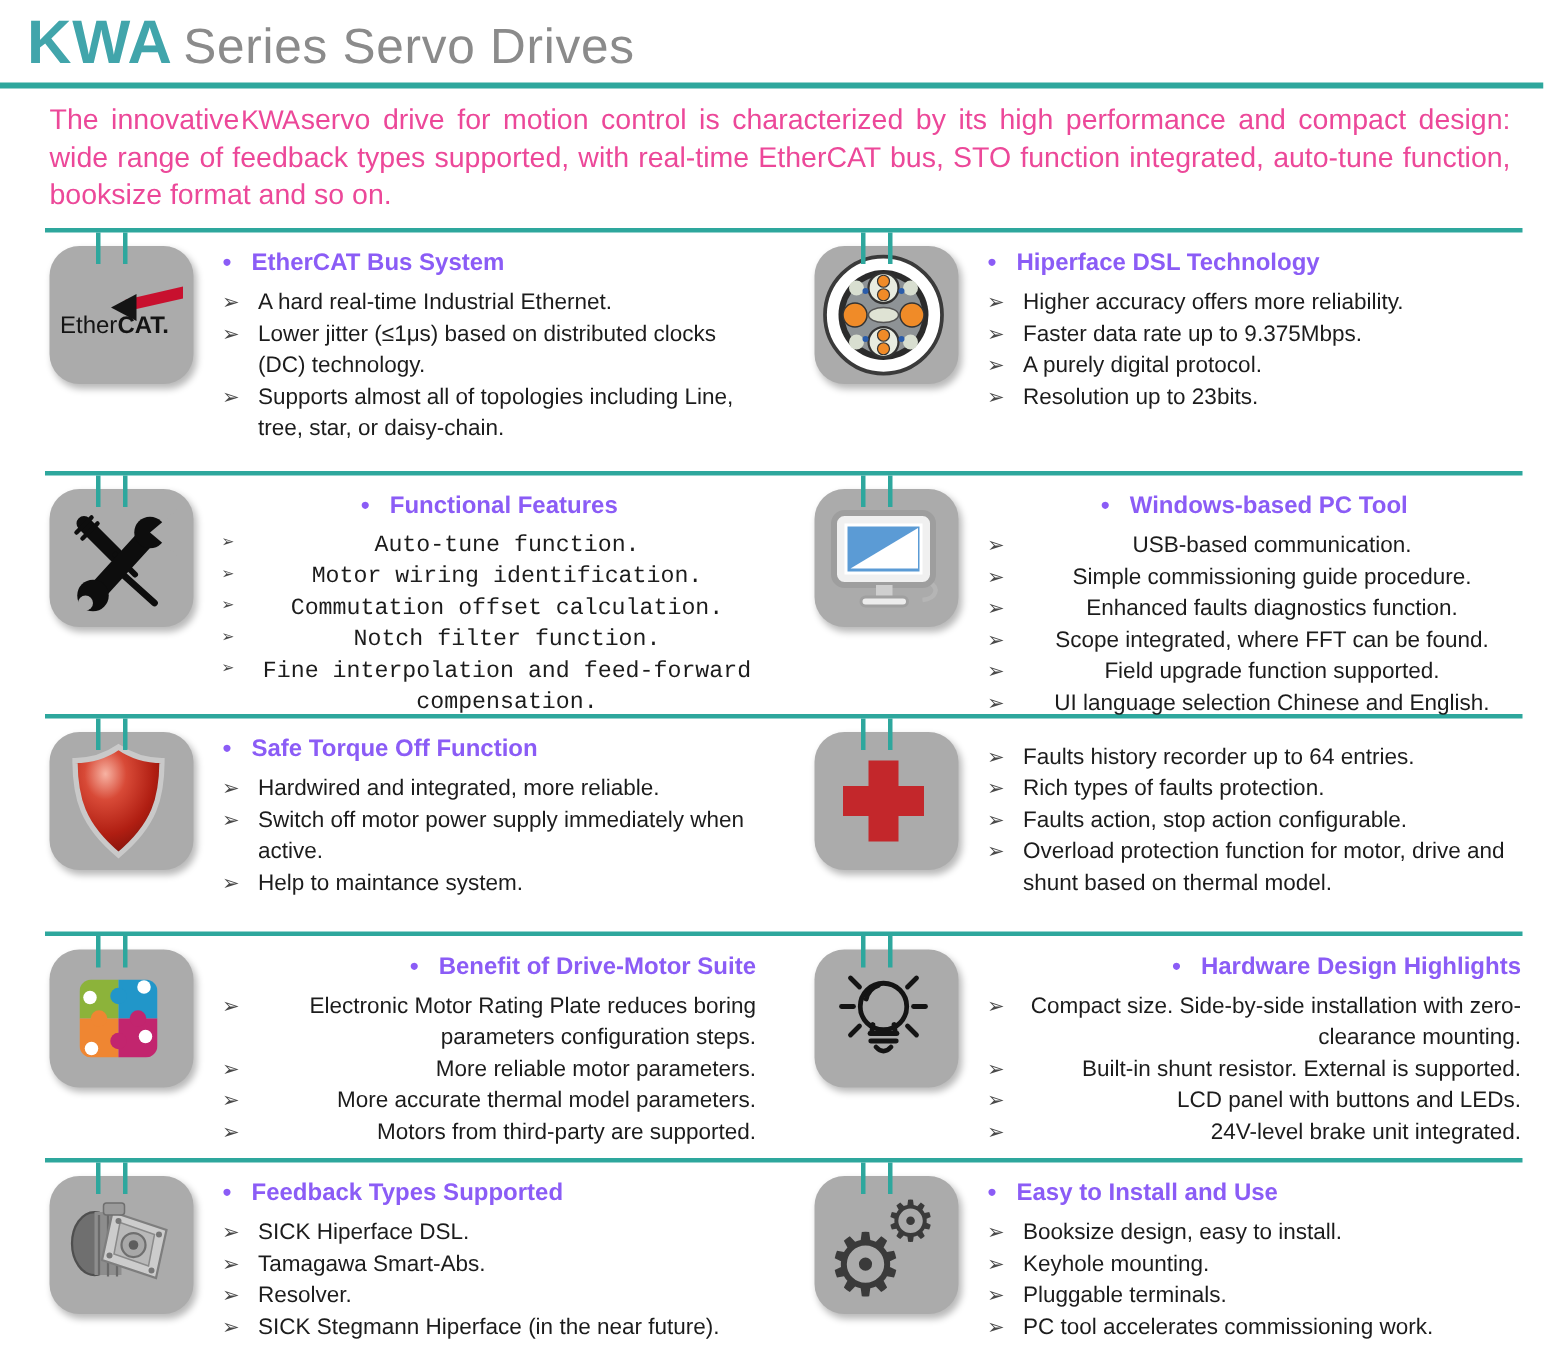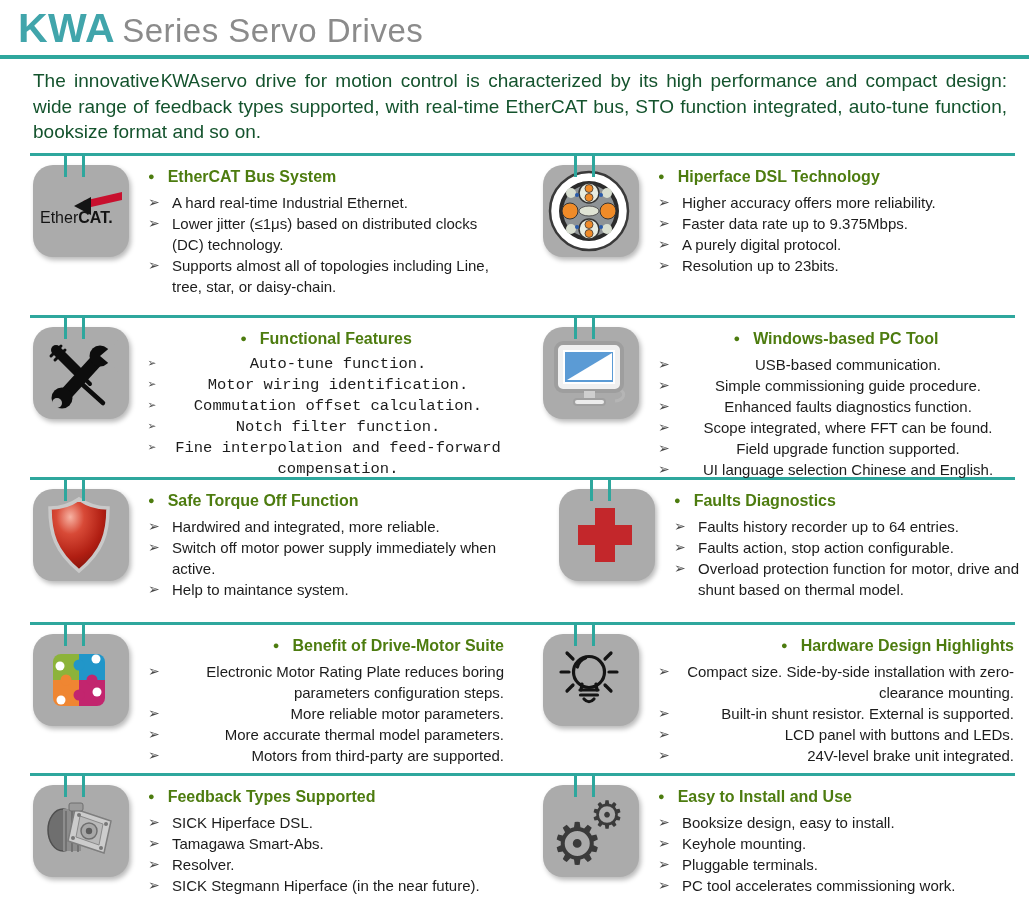"The innovativeKWAservo drive for motion" .intro { color: #14532d -> #ec4899 }
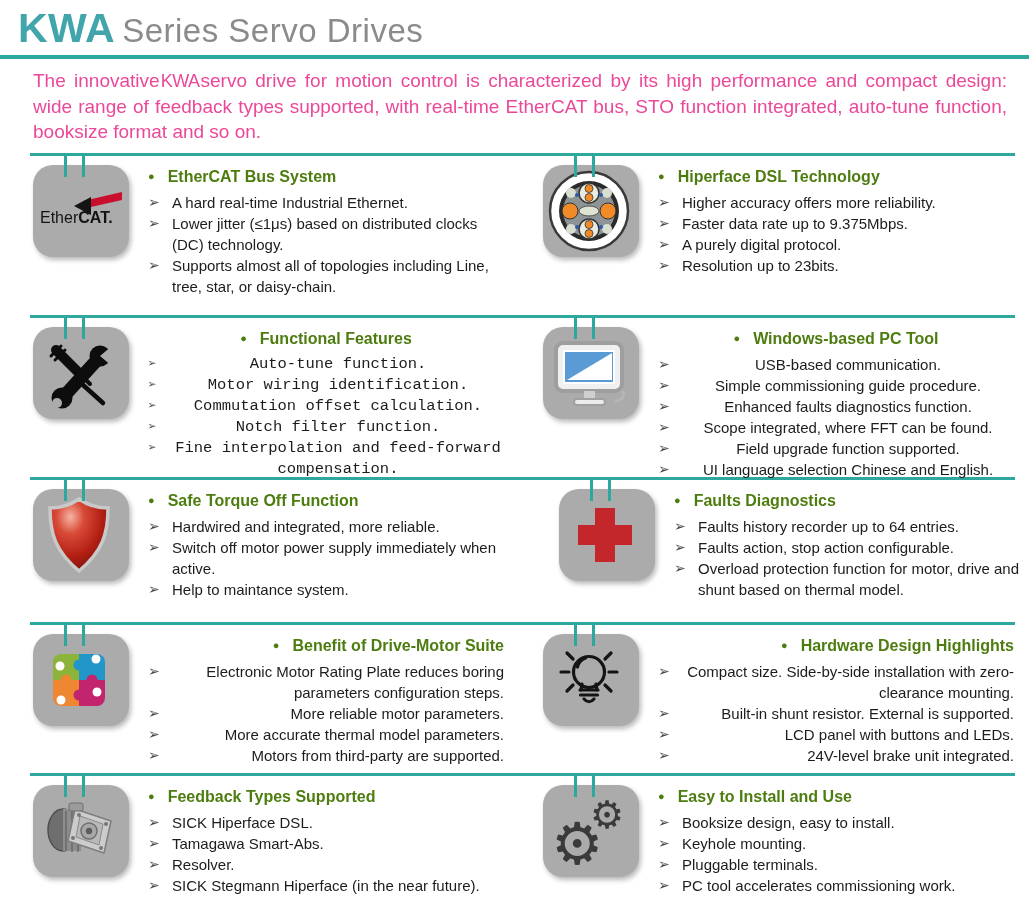"● EtherCAT Bus System" .title-row { color: #4d7c0f -> #8b5cf6 }
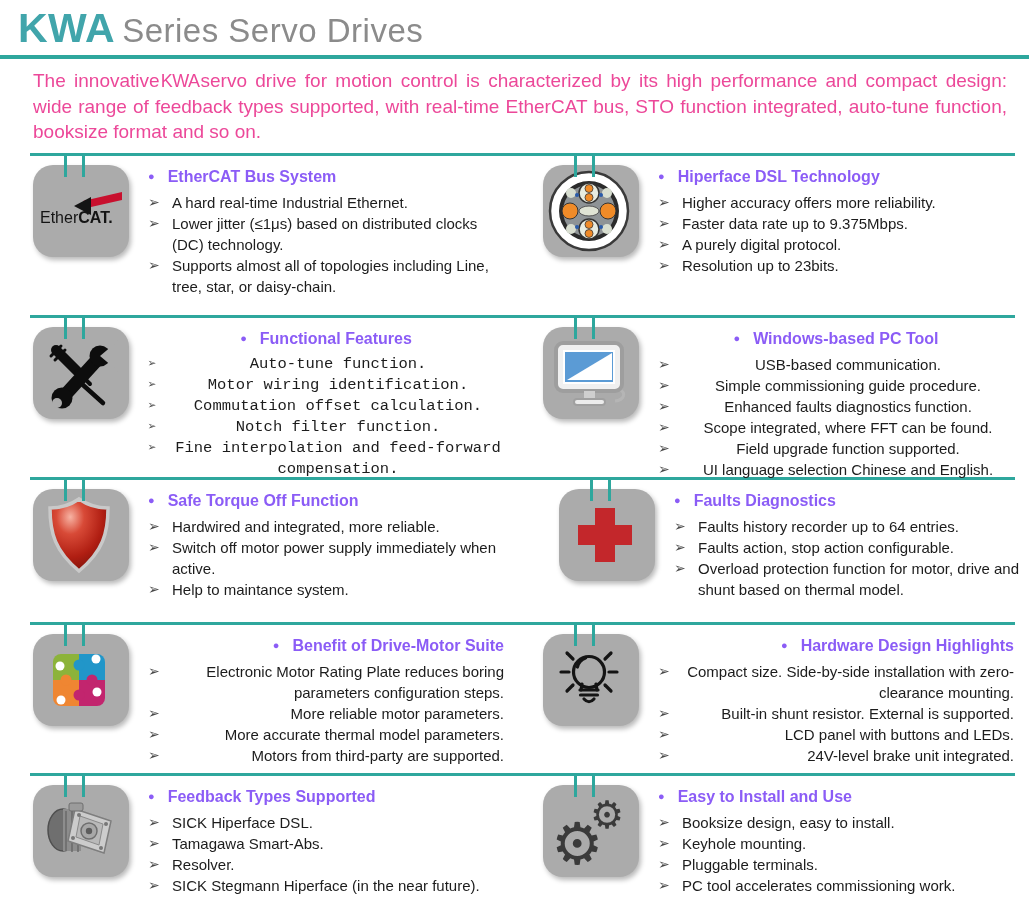"● Safe Torque Off Function" .row:nth-of-type(3) { gap: 16px -> none }
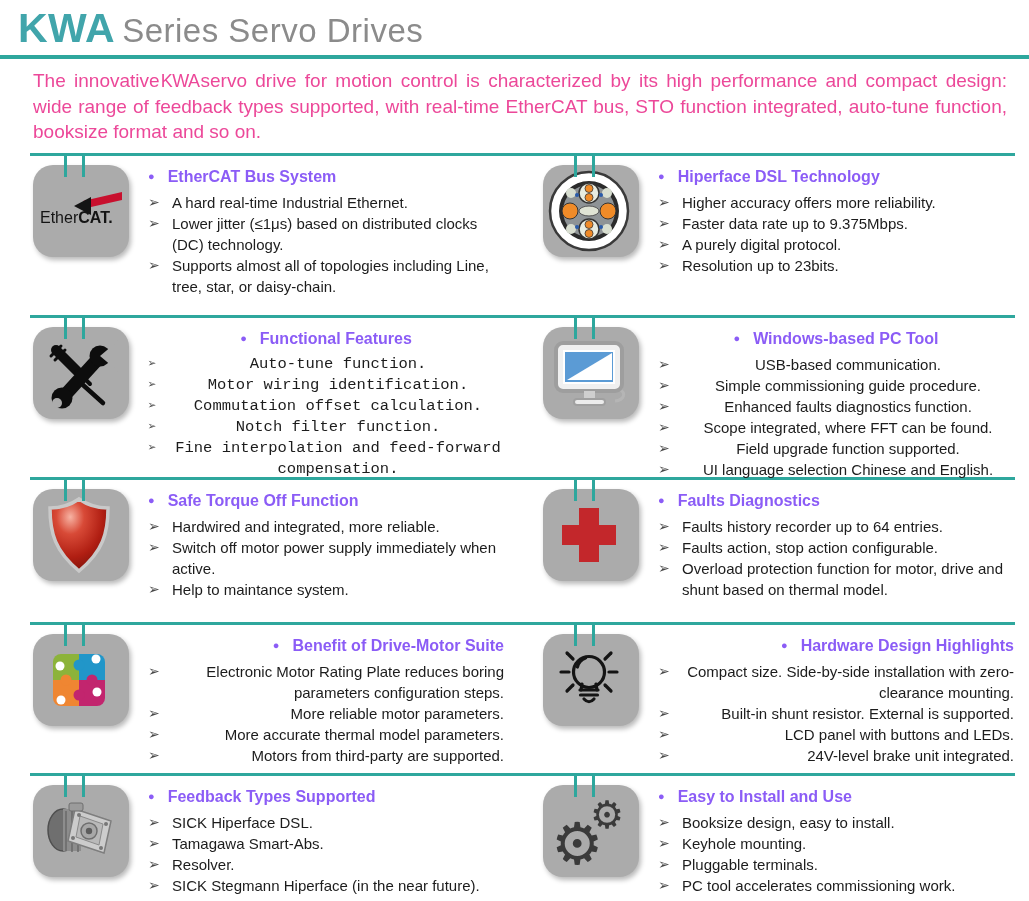"● Faults Diagnostics" div.title-row { html: <div><span>●</span><span>Faults Diagnostics</span></div> -> none }
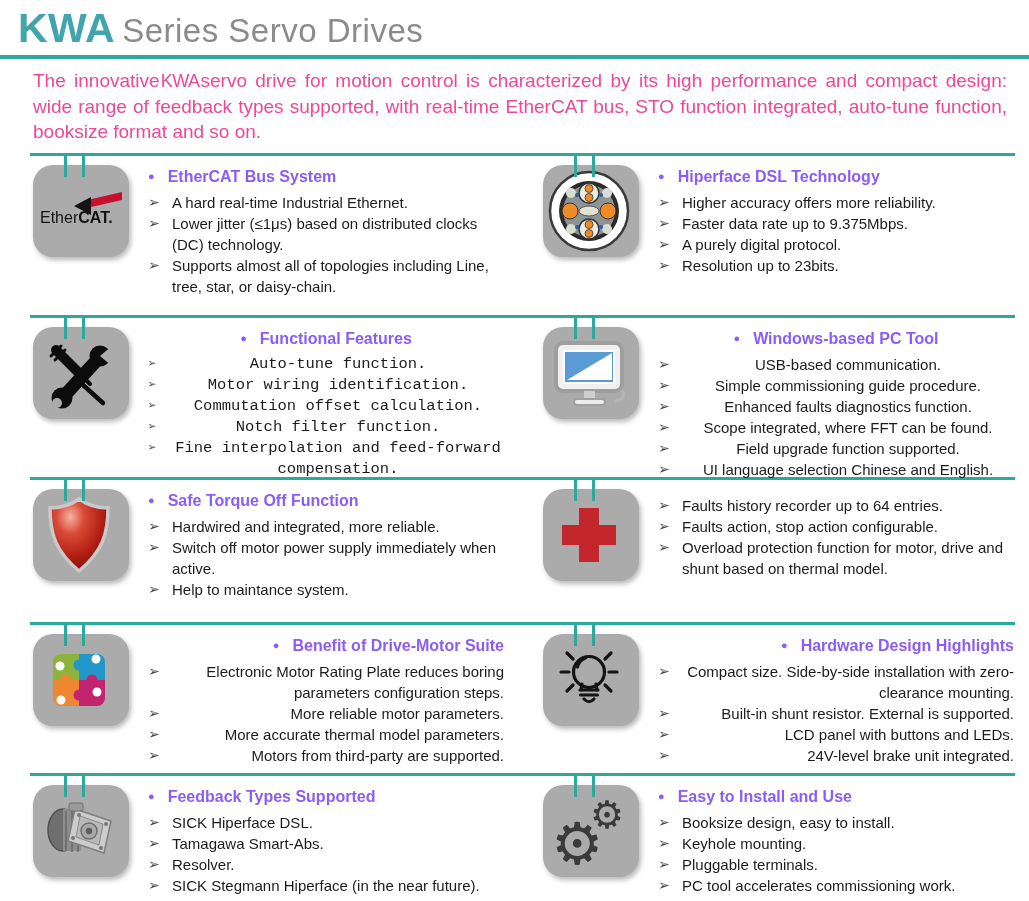"Rich types of faults protection." li { html: none -> <li>Rich types of faults protection.</li> }
